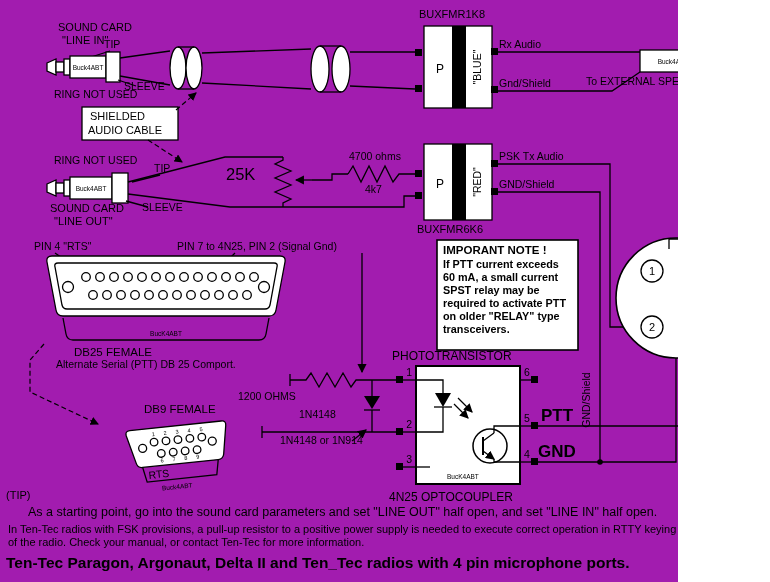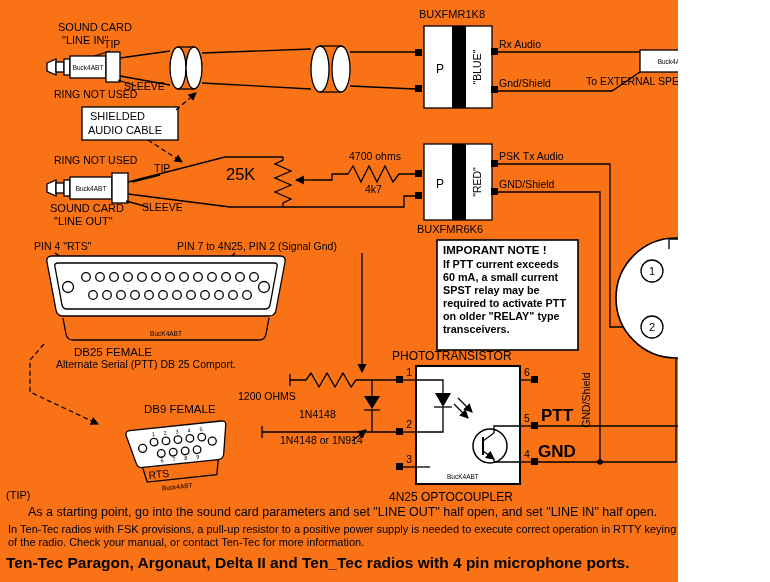"BUXFMR1K8" .stage { background: #f97316 -> #a21caf }
